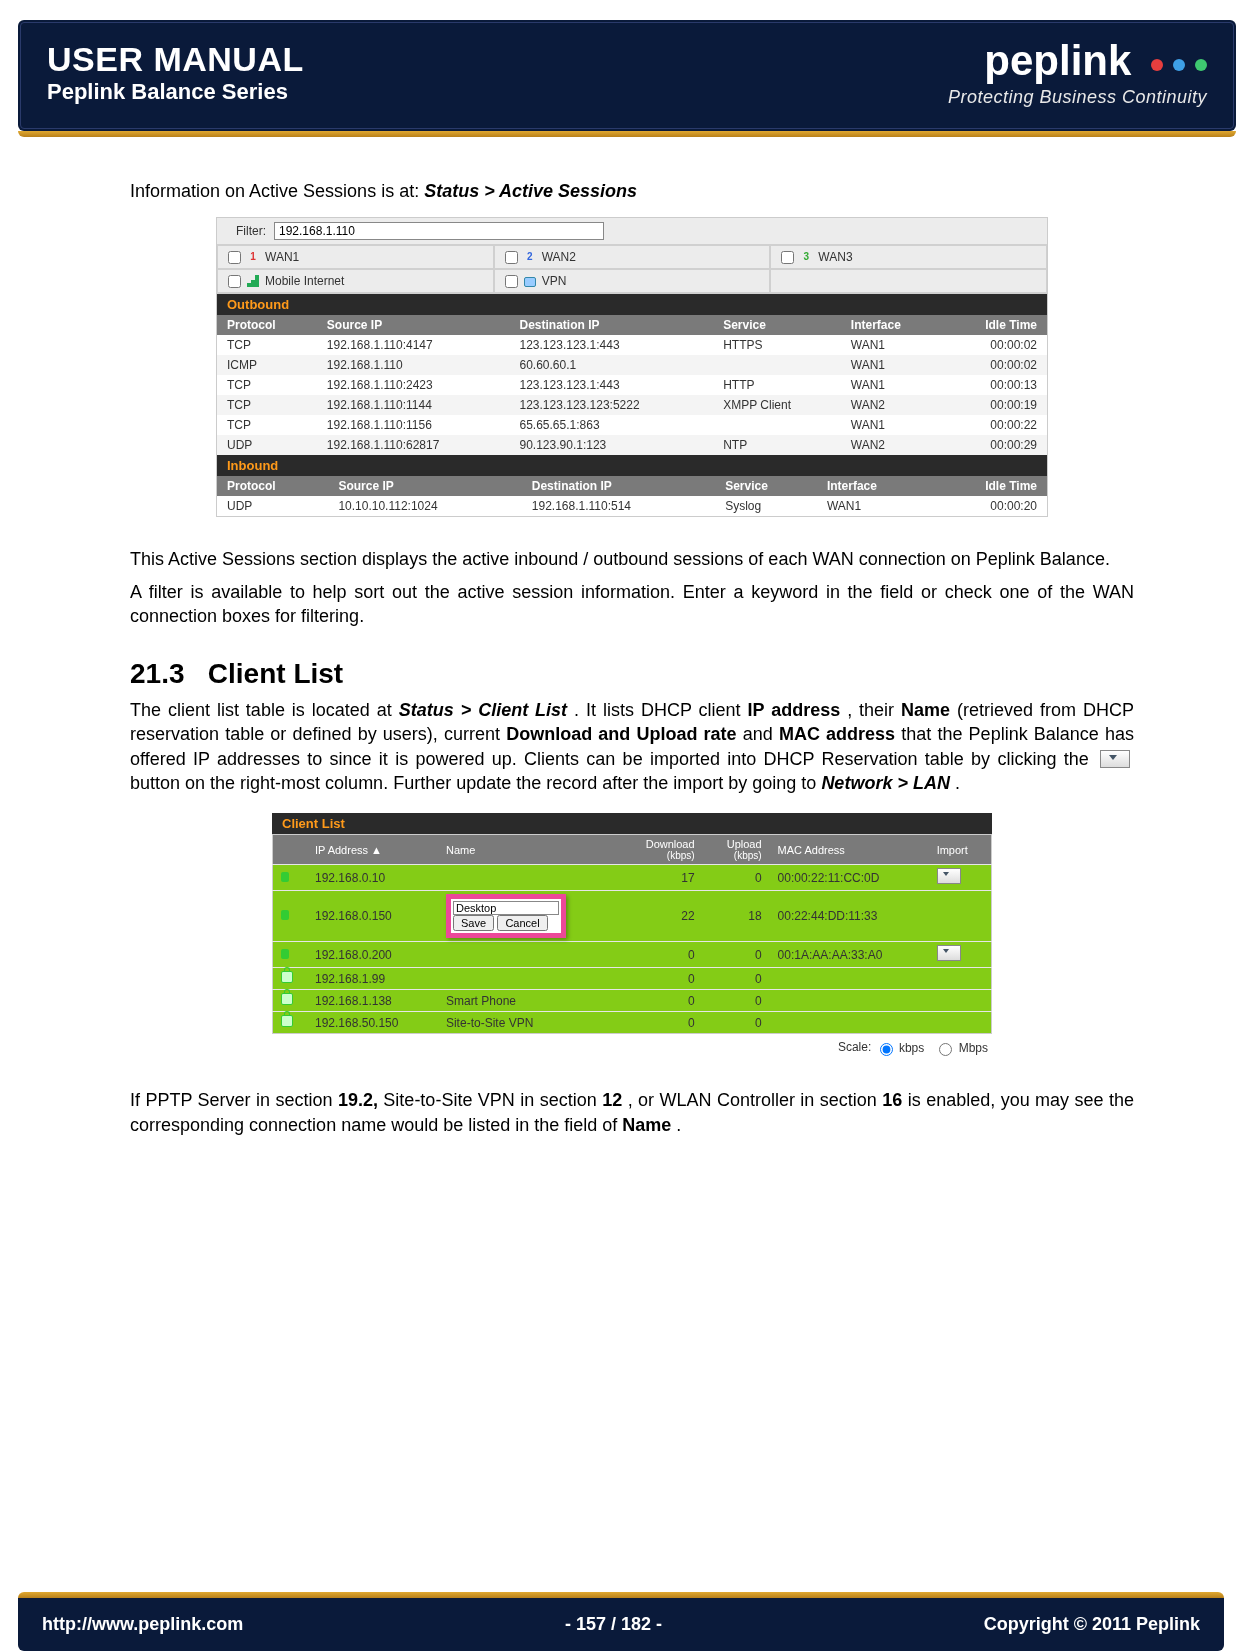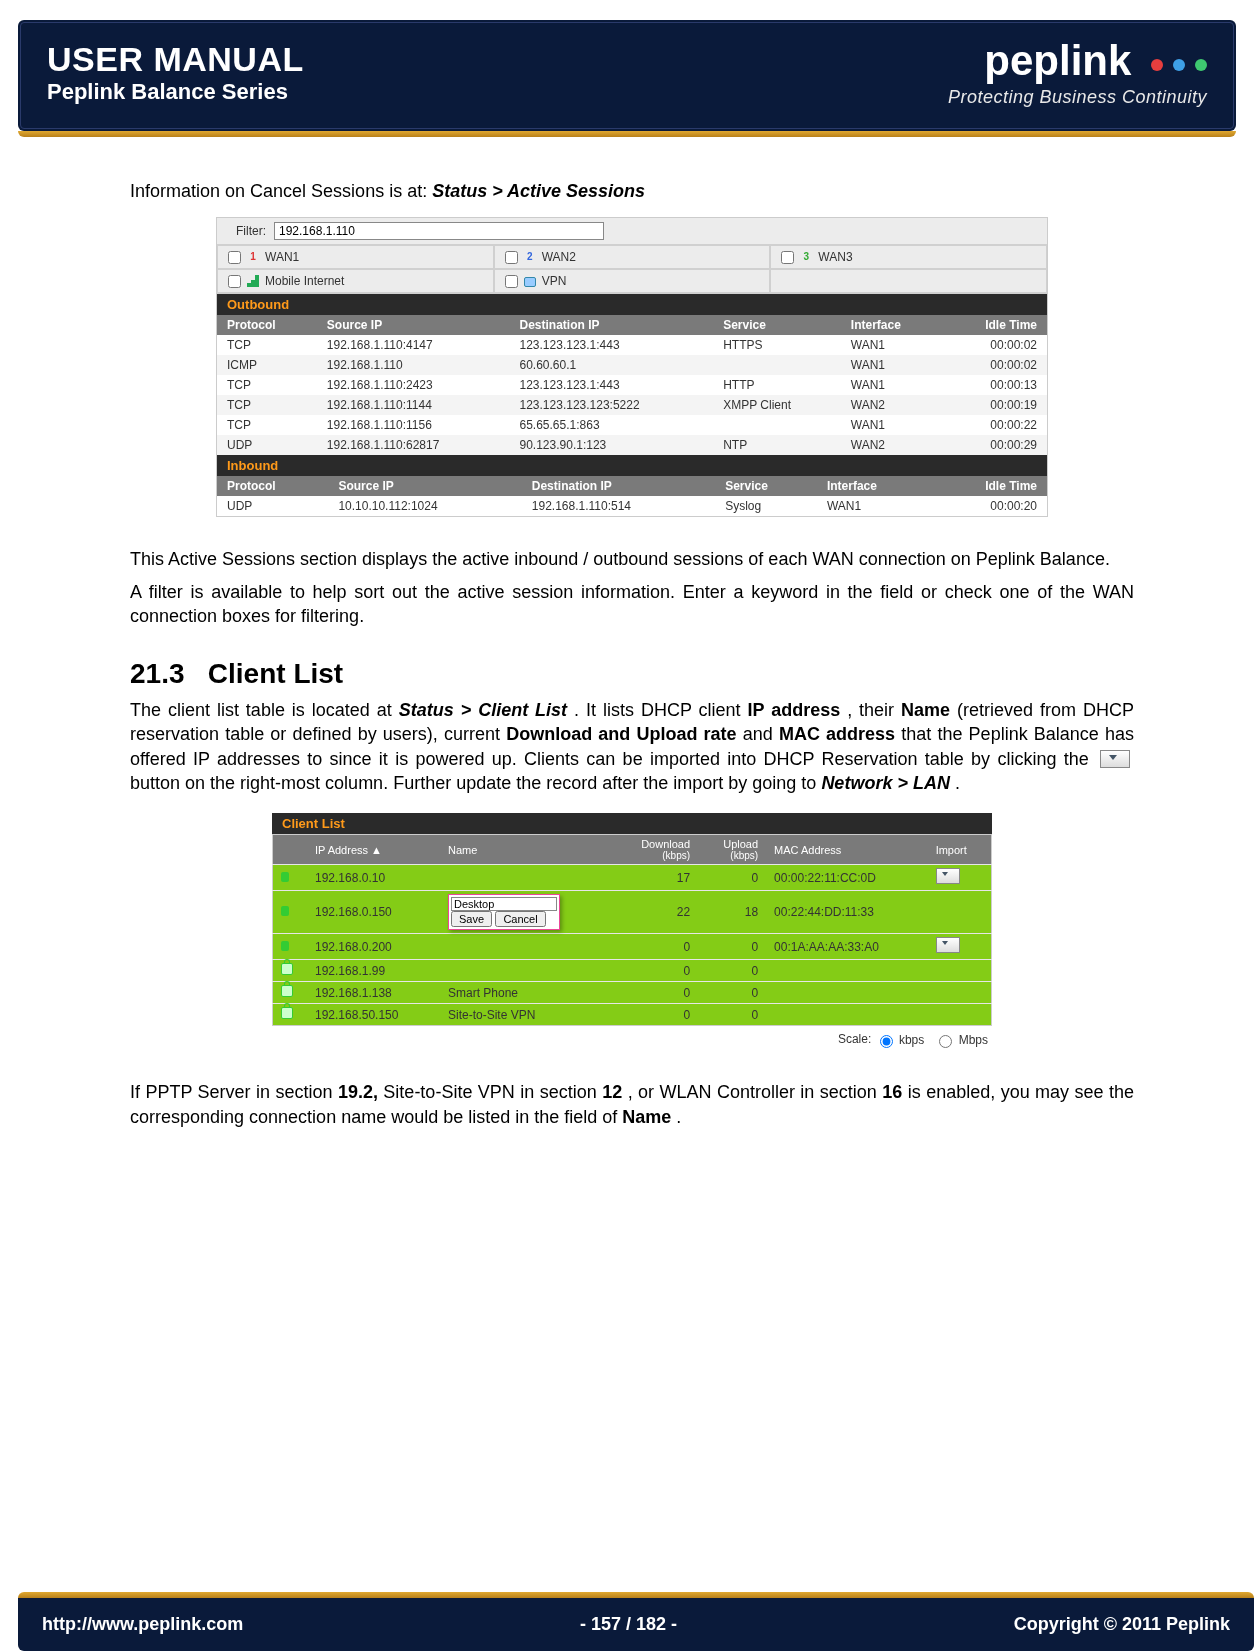"Information on Cancel Sessions is" span { text: Cancel -> Active }
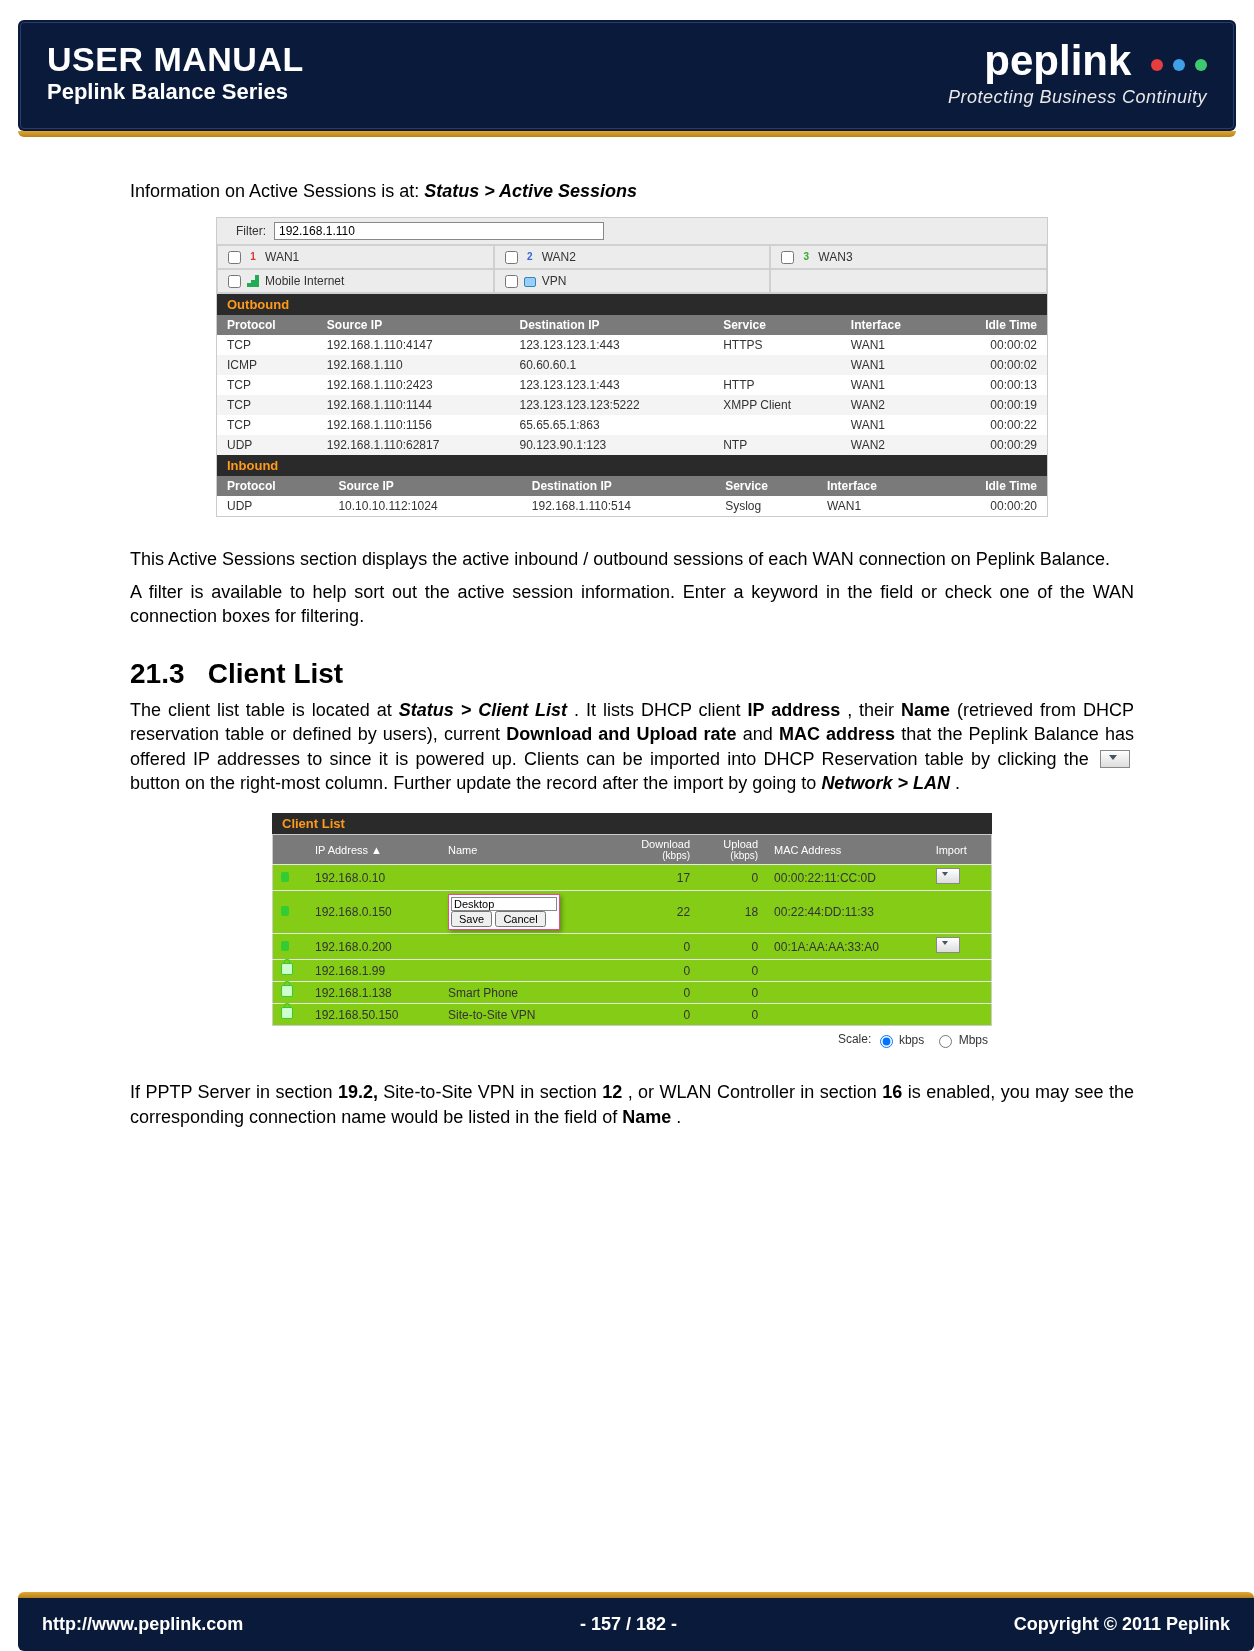"Desktop" .edit-popup { border: 1px solid #ec4899 -> 5px solid #ec4899 }
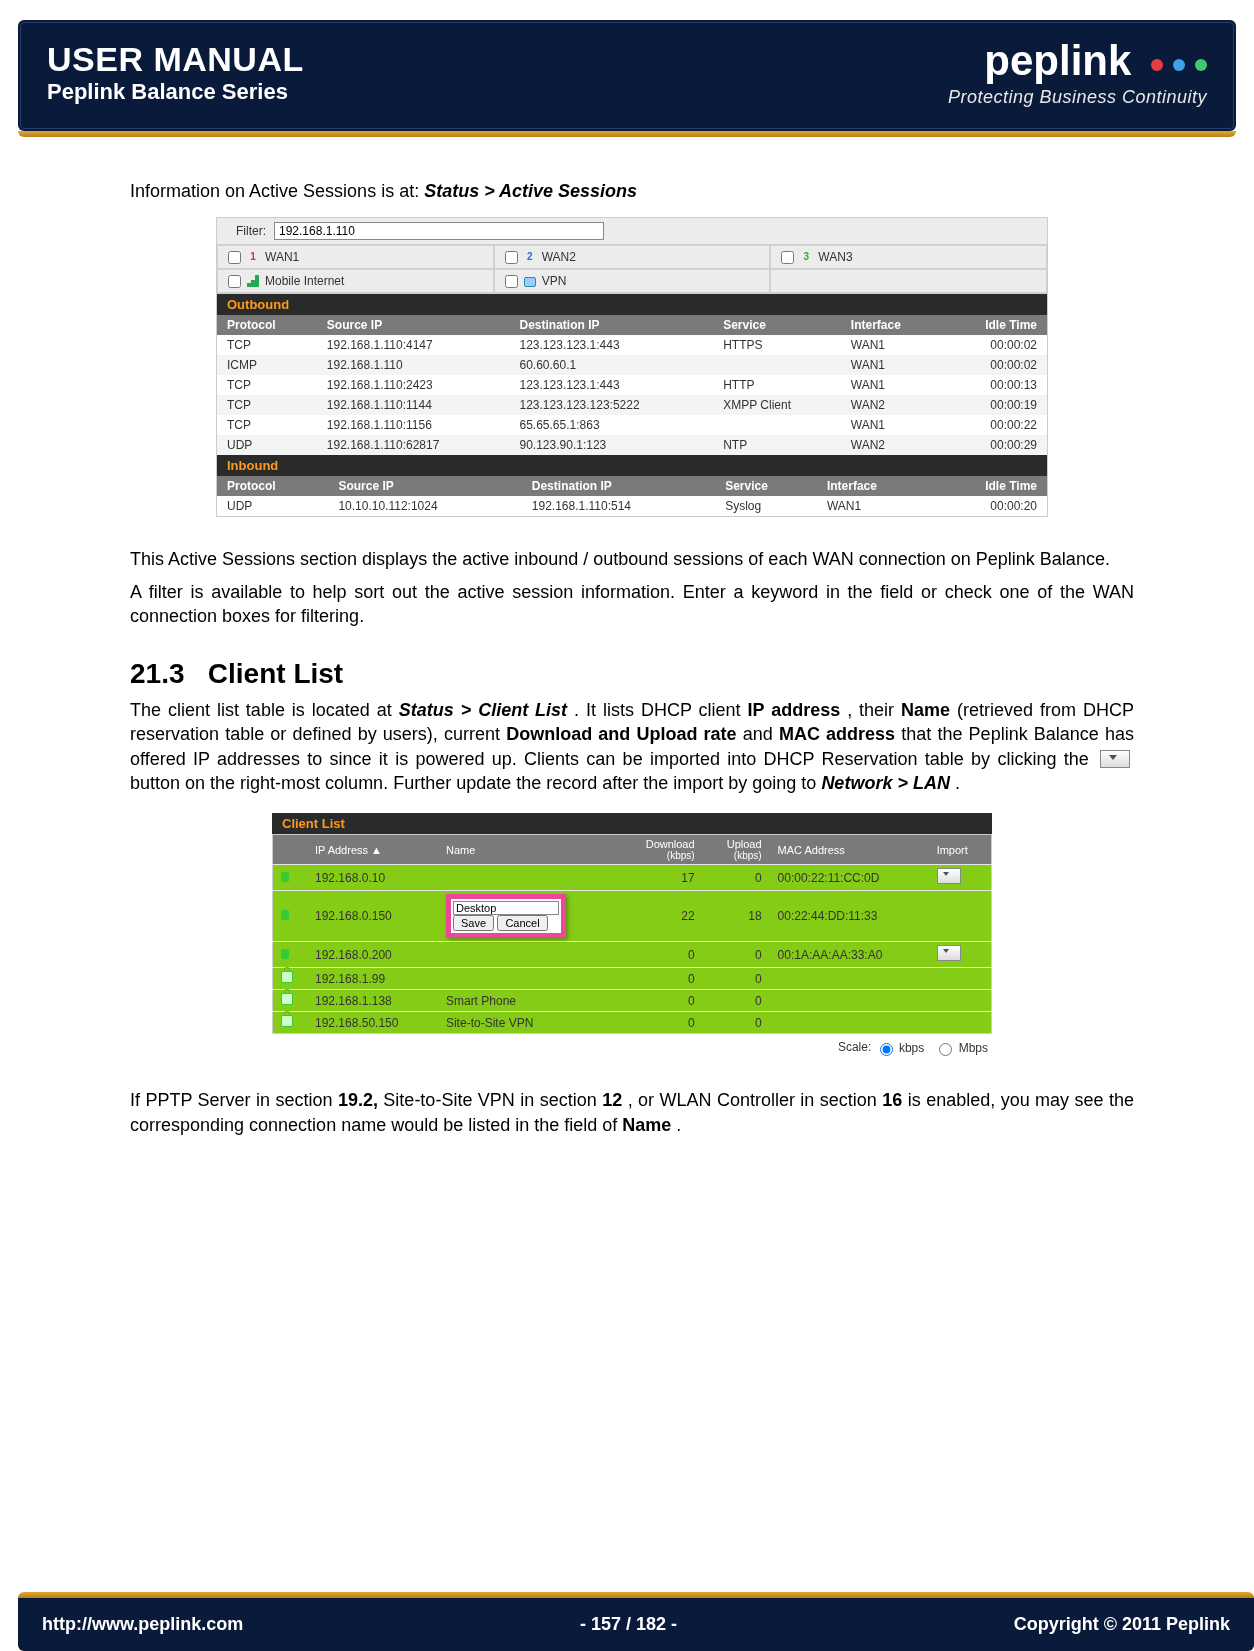"http://www.peplink.com" .footer-outer { right: 0 -> 30px }
